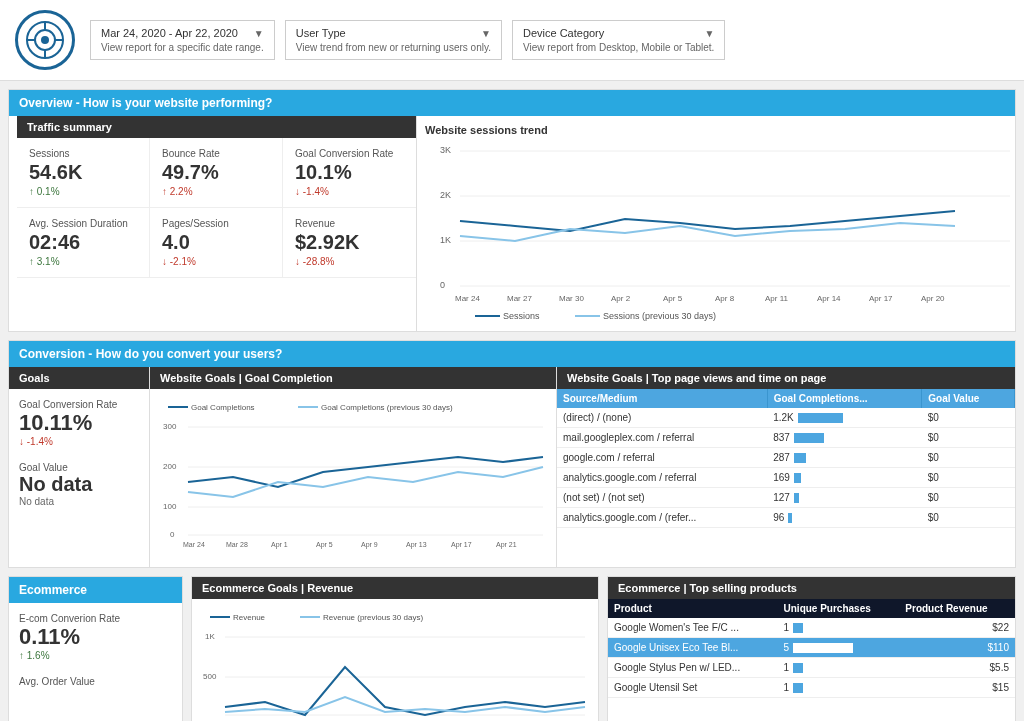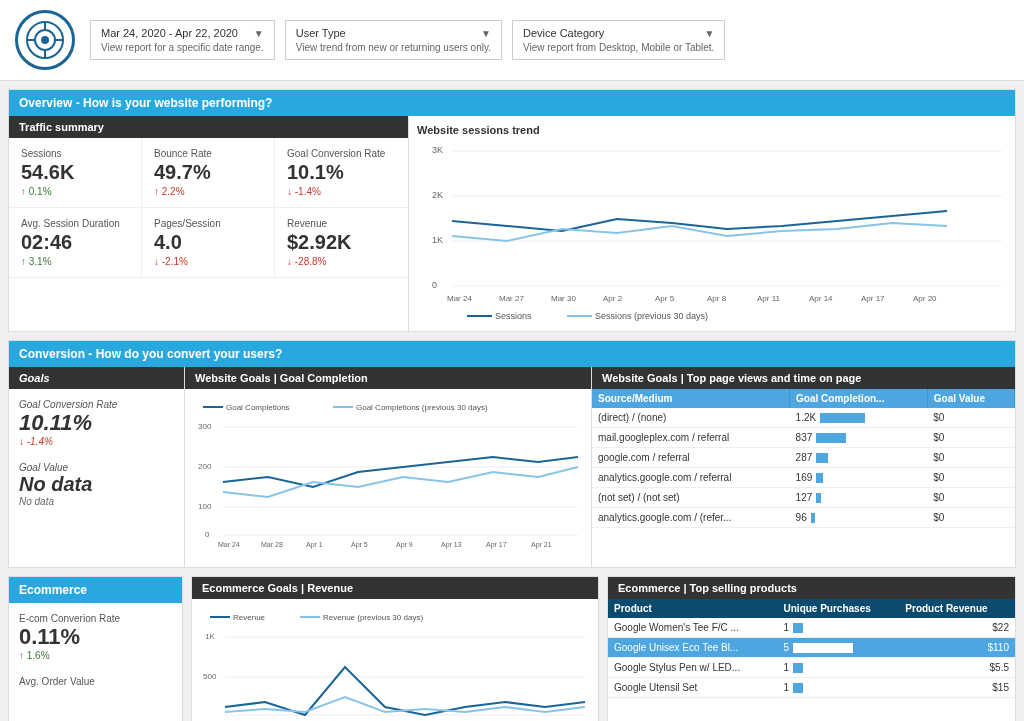"Traffic summary" .overview-content { padding-left: none -> 8px }
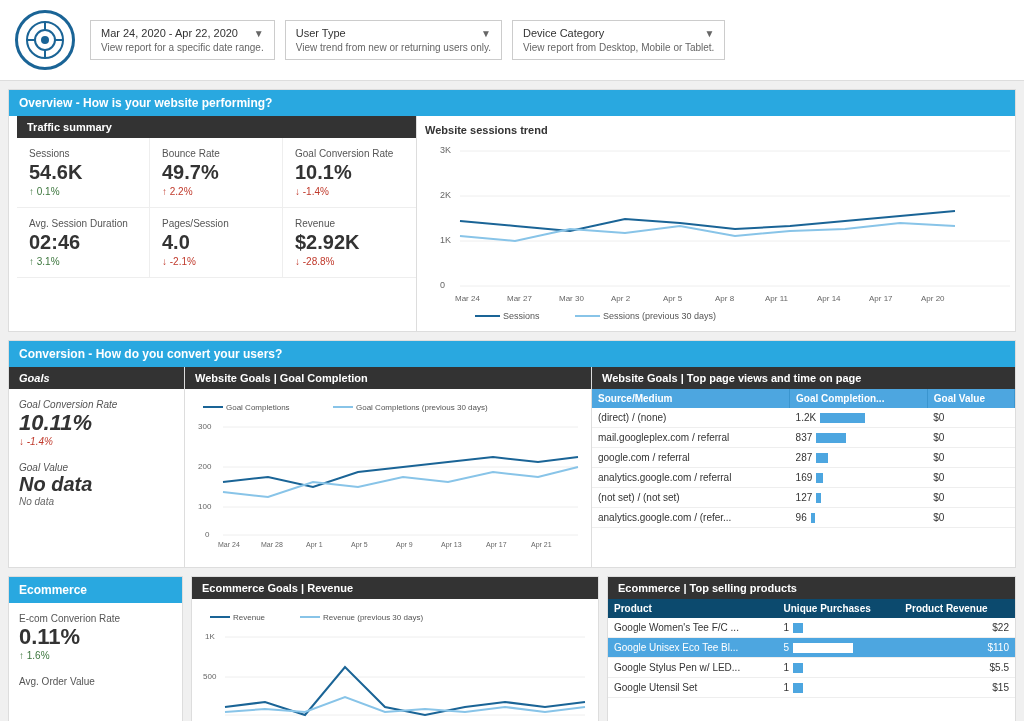"Goals" div { font-style: italic -> none; width: 176px -> 141px }
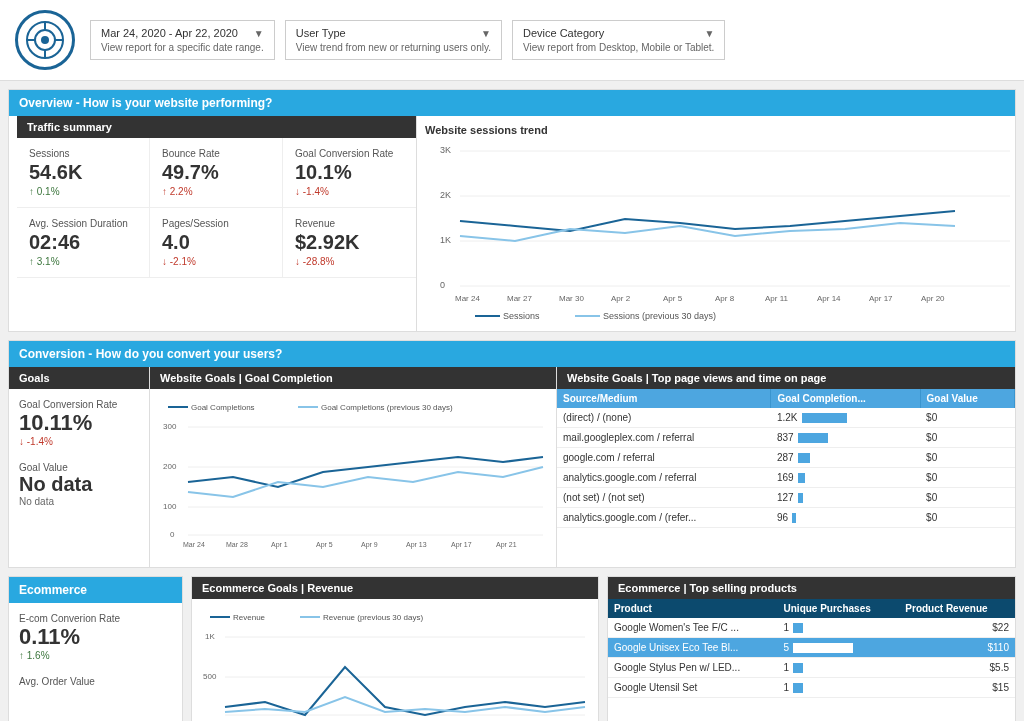"Goal Completion..." th { text: Completion -> Completions }
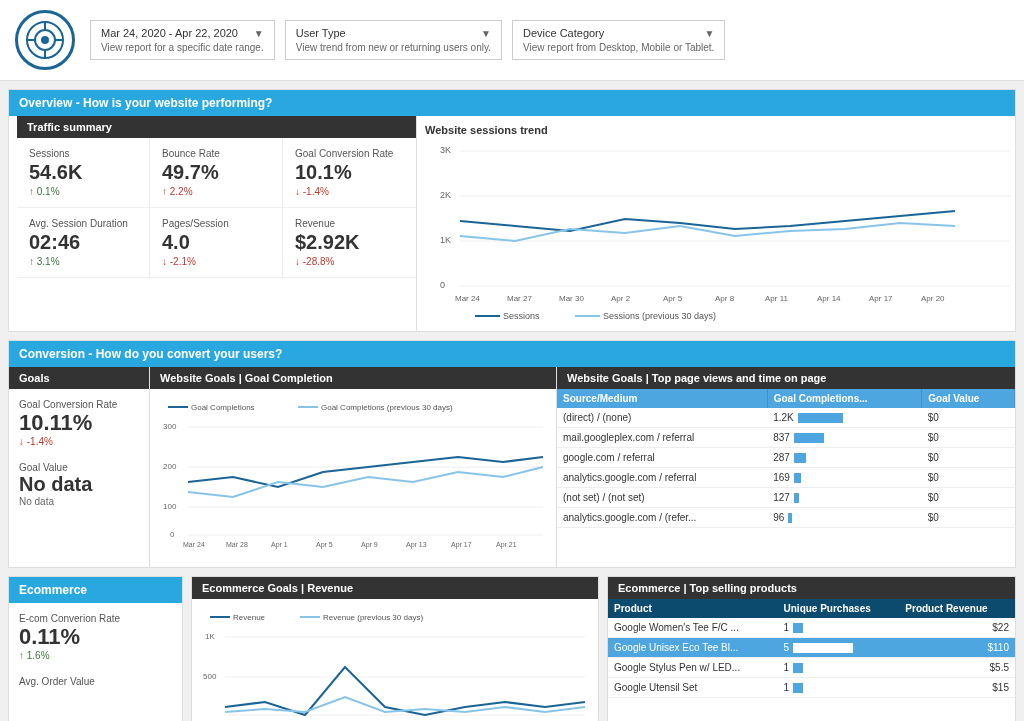"Product" .products-table th { background: #0c4a6e -> #0f172a }
